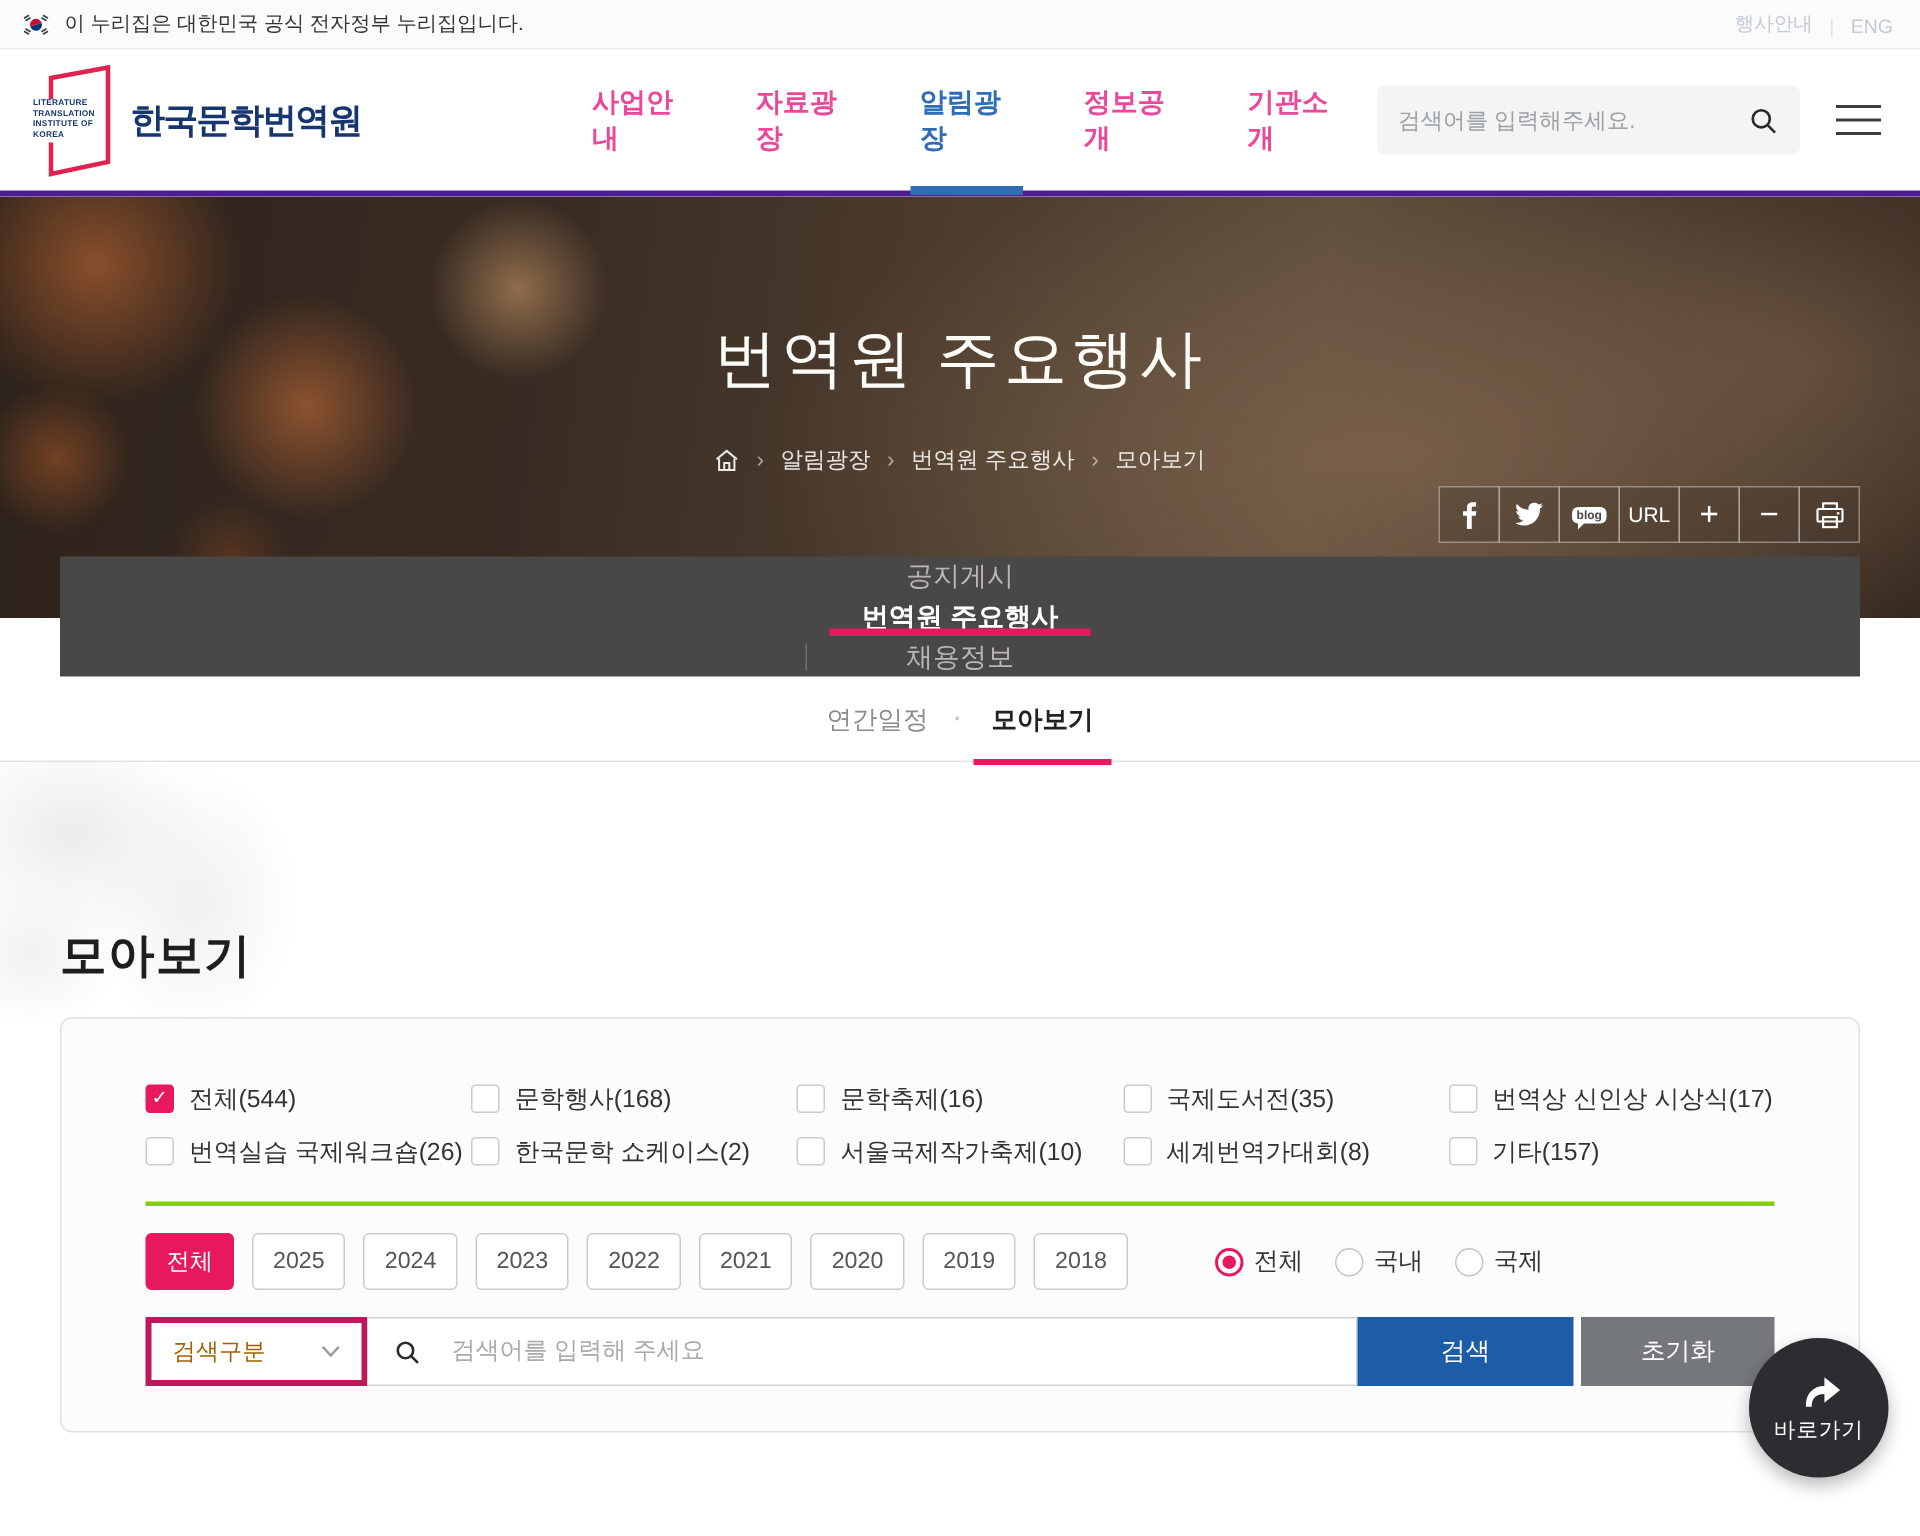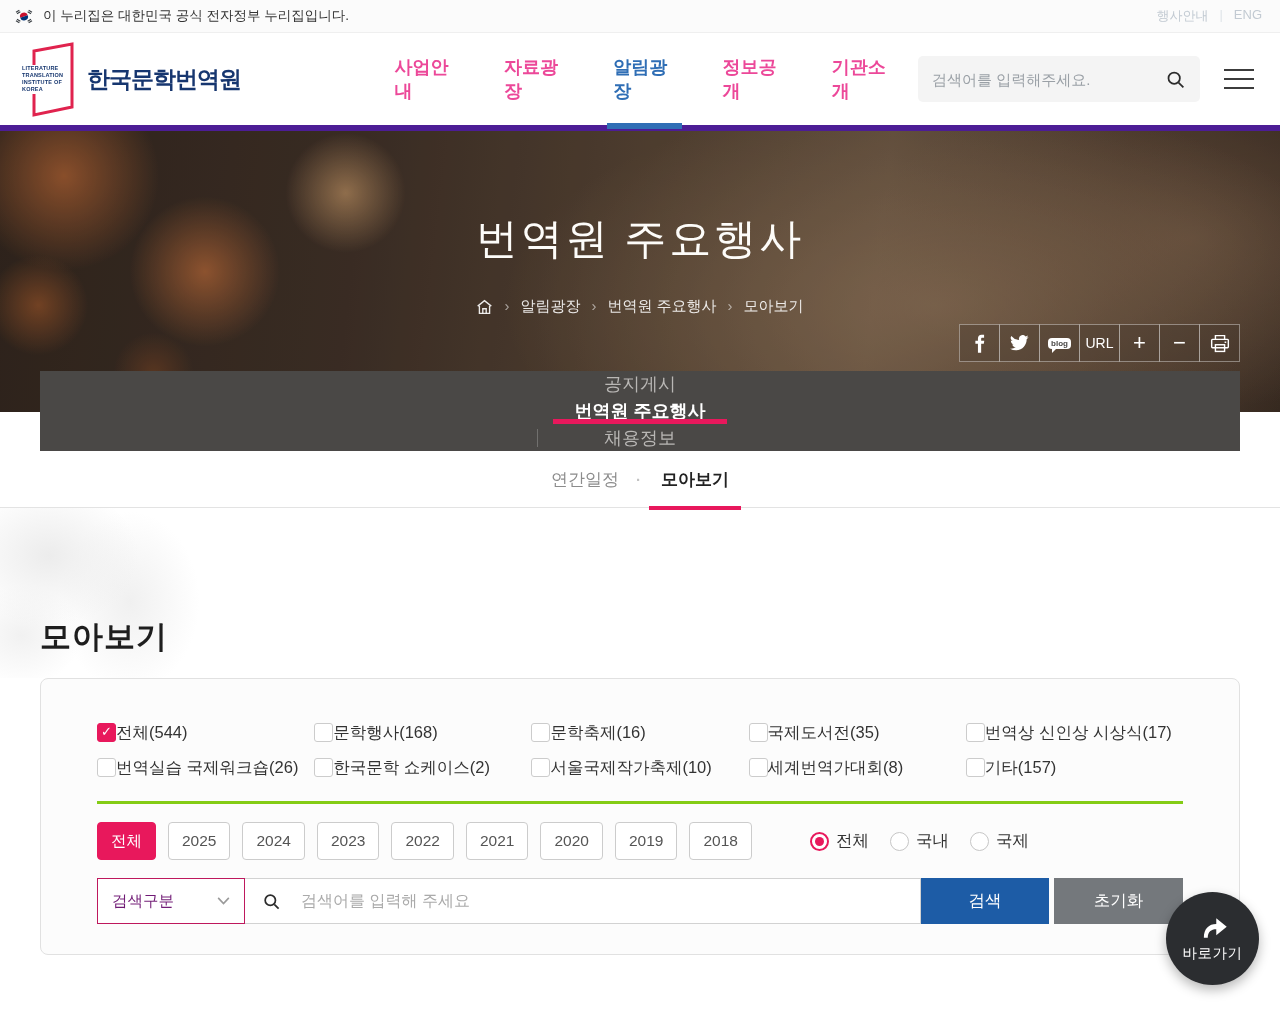"행사안내" .gov-links { align-items: flex-start -> flex-end }
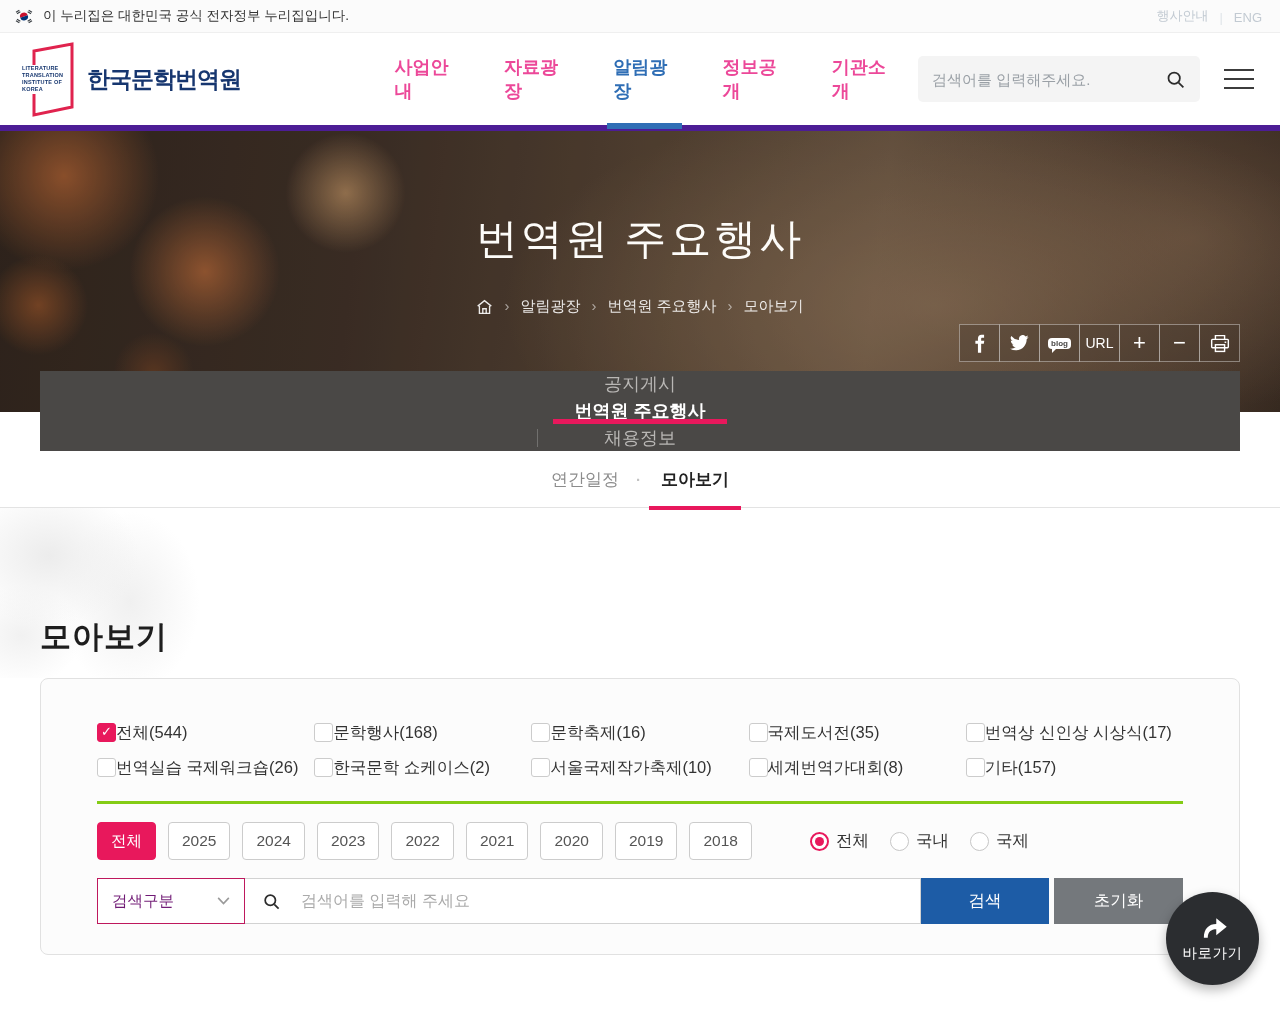"한국문학번역원" .header { border-bottom: 6px solid #4c1d95 -> 4px solid #4c1d95 }
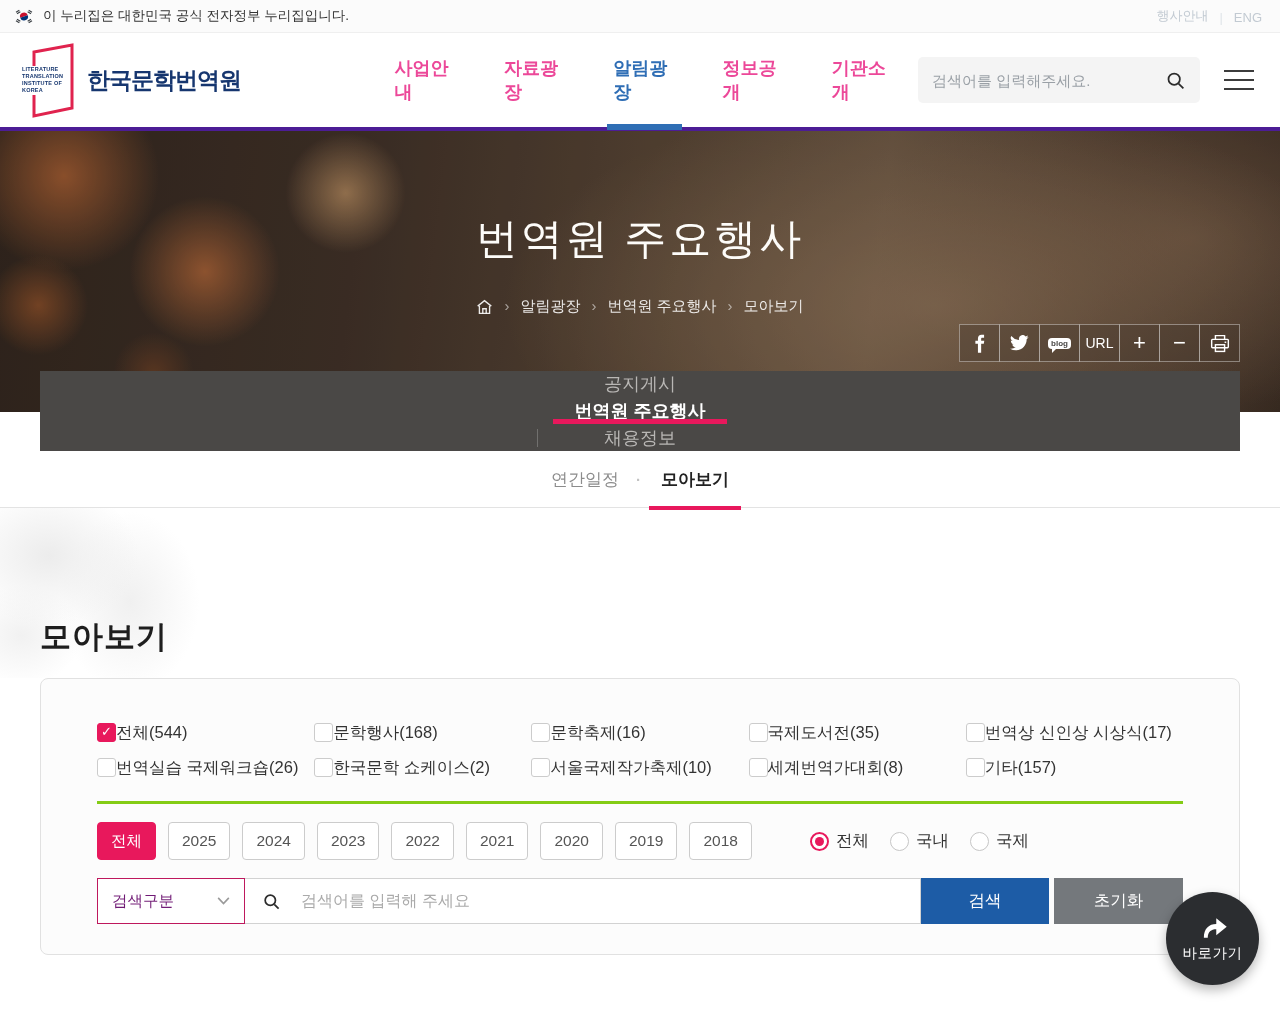"전체(544)" .filter-item { gap: 0 -> 10px }
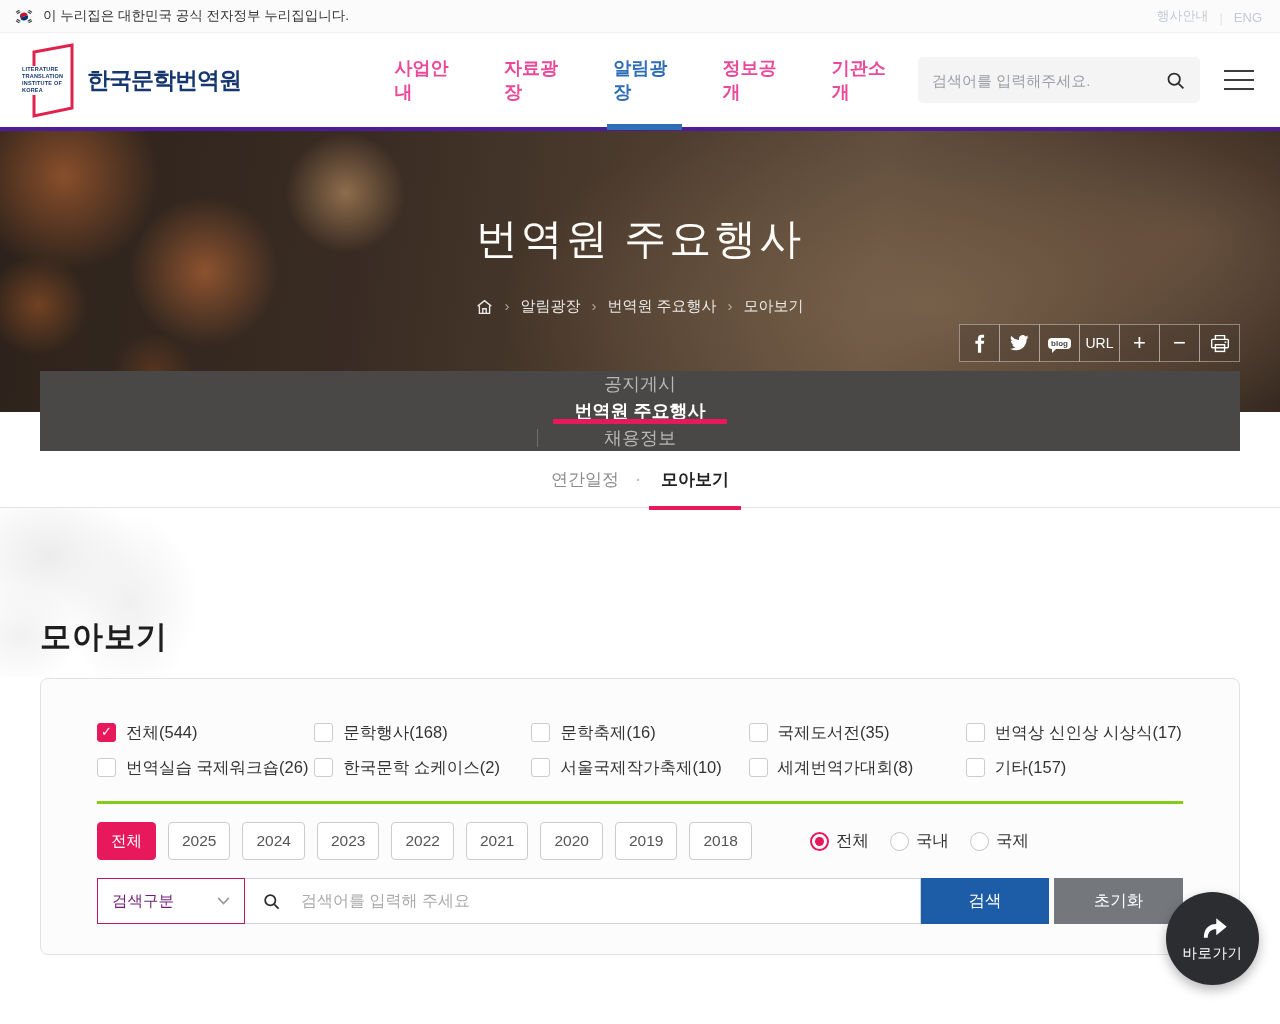"검색구분" .select-box { border: 1px solid #be185d -> 4px solid #be185d; color: #701a75 -> #a16207 }
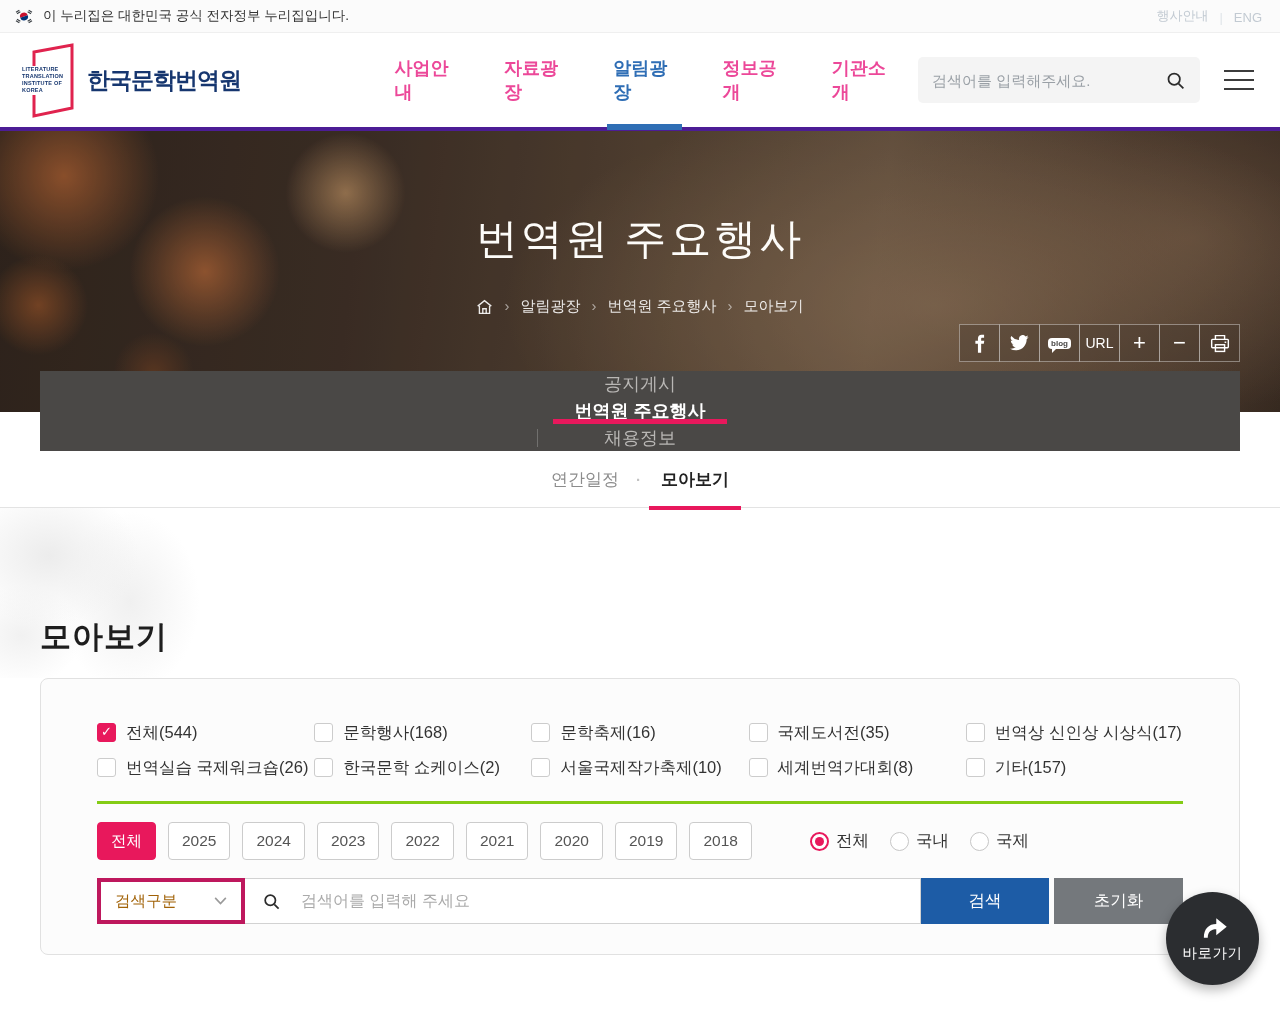"검색" .btn-search { width: 128px -> 144px }
